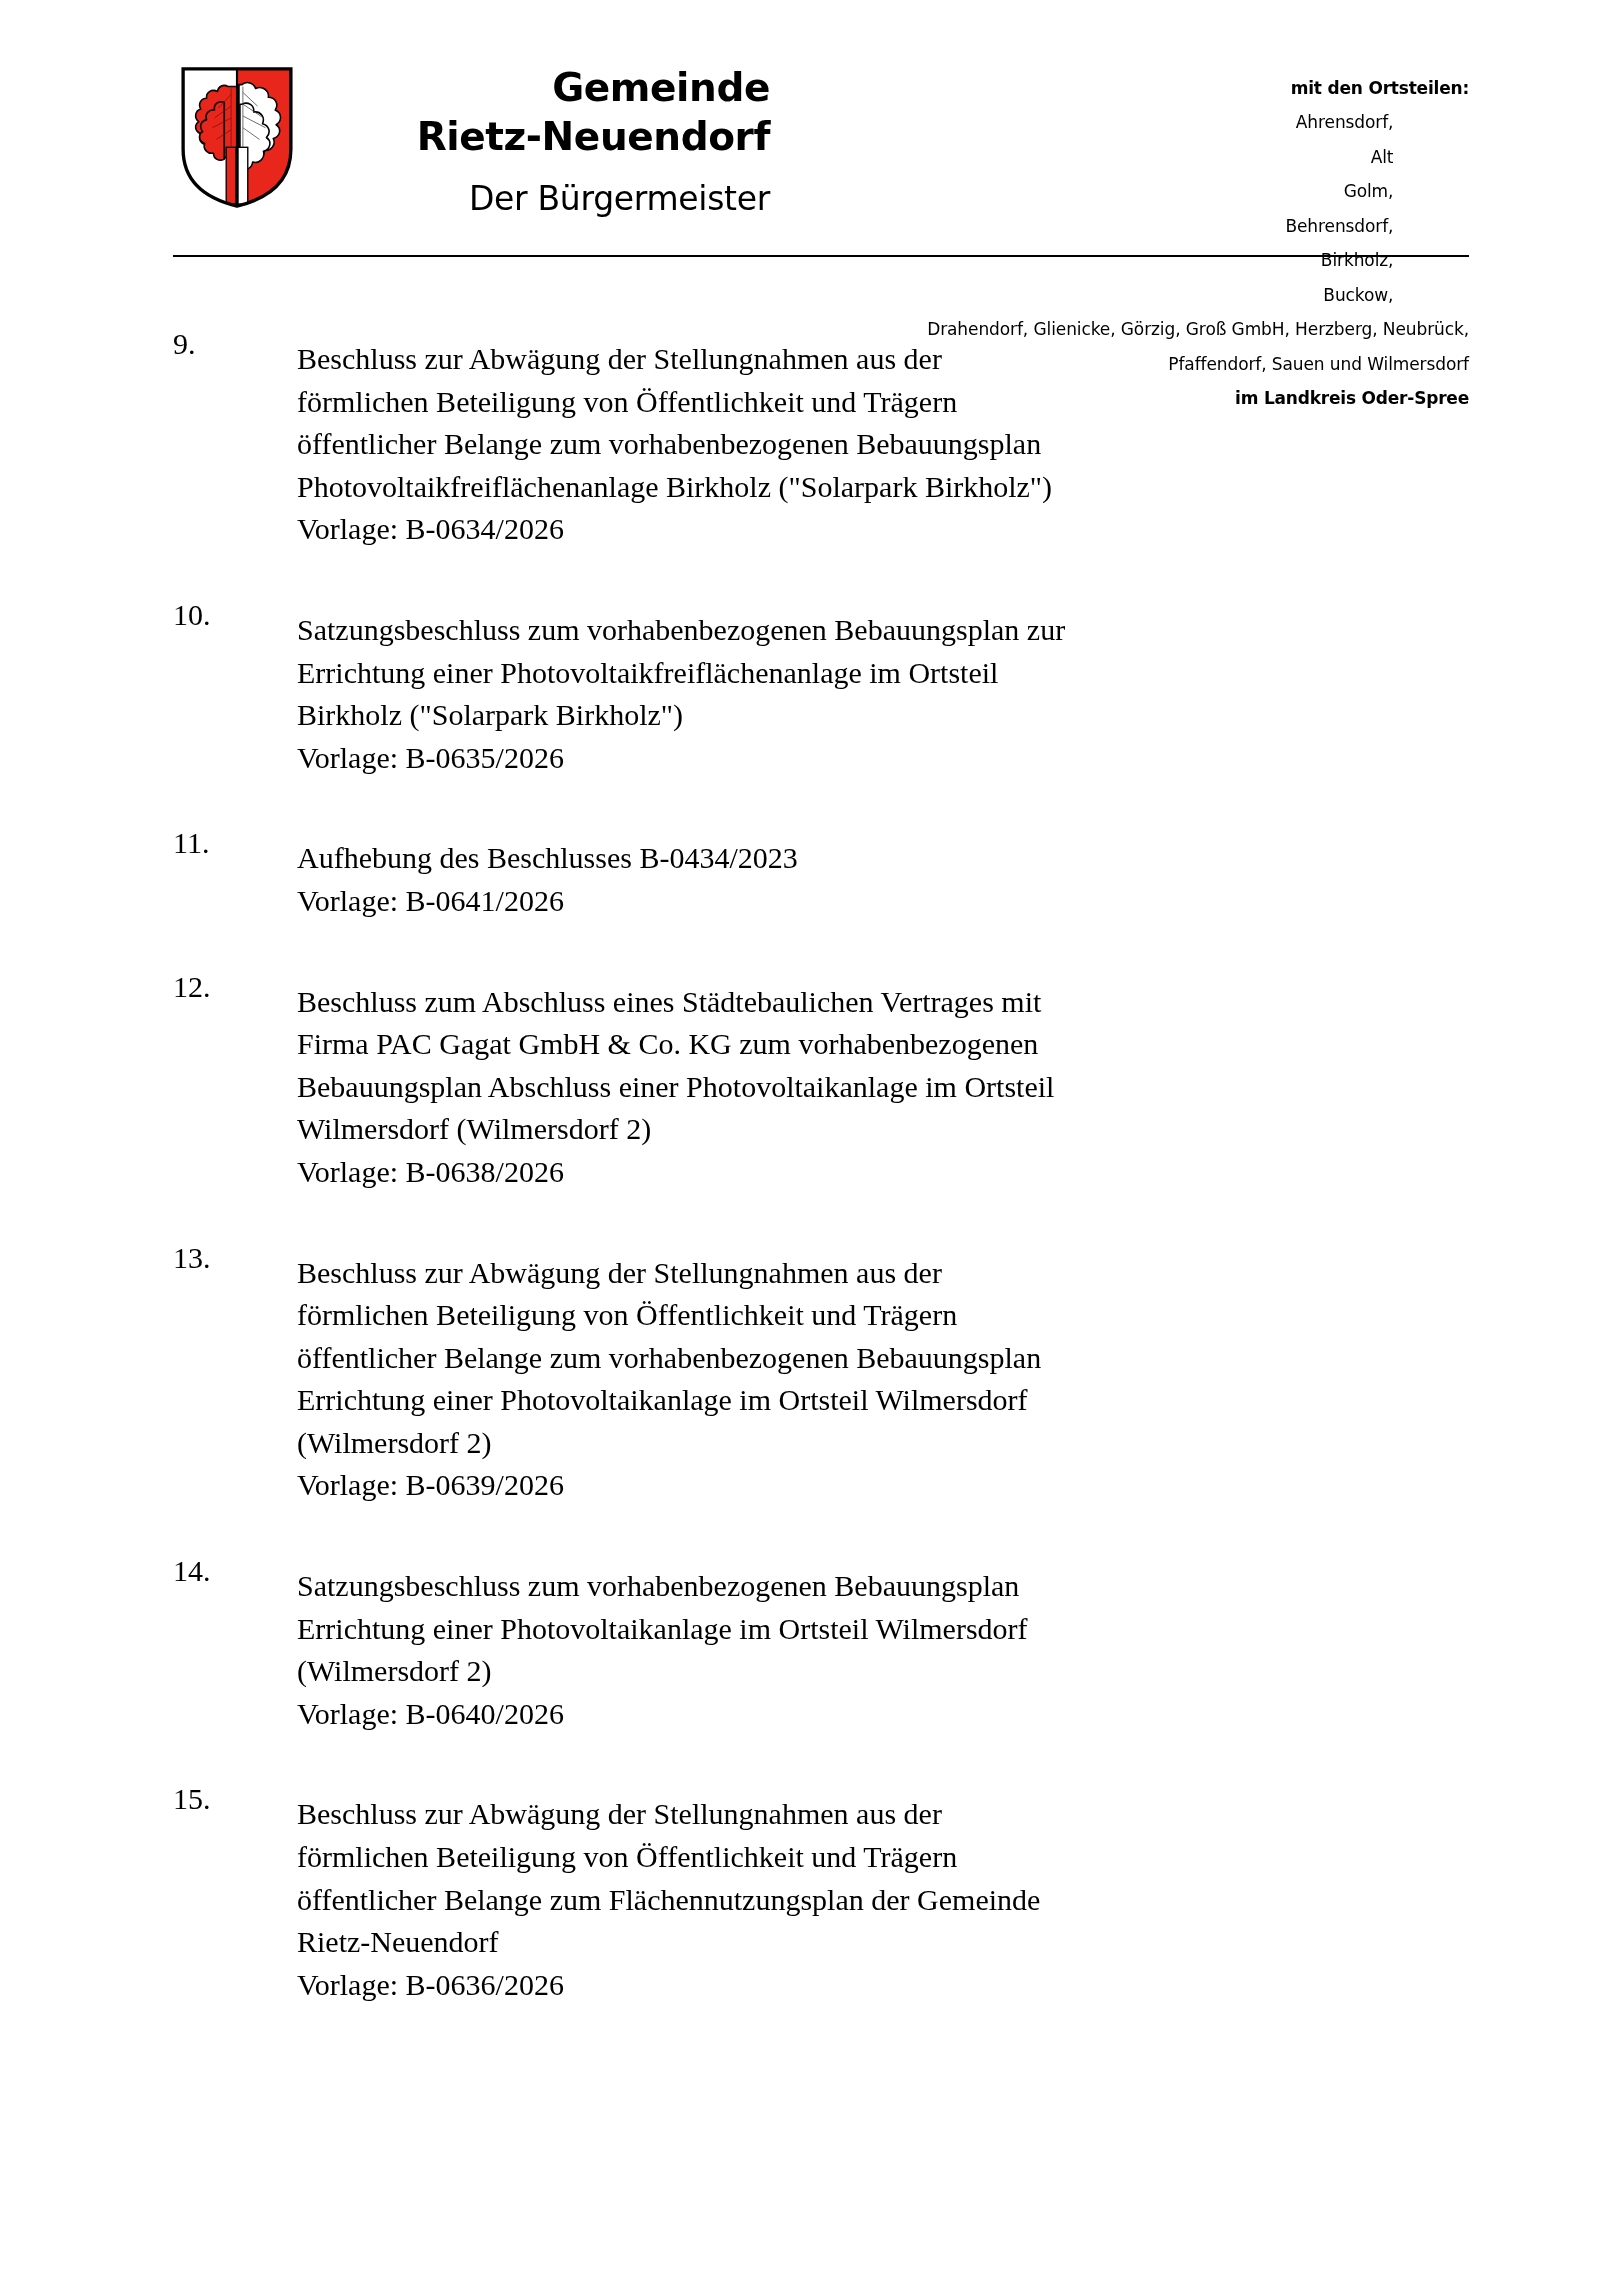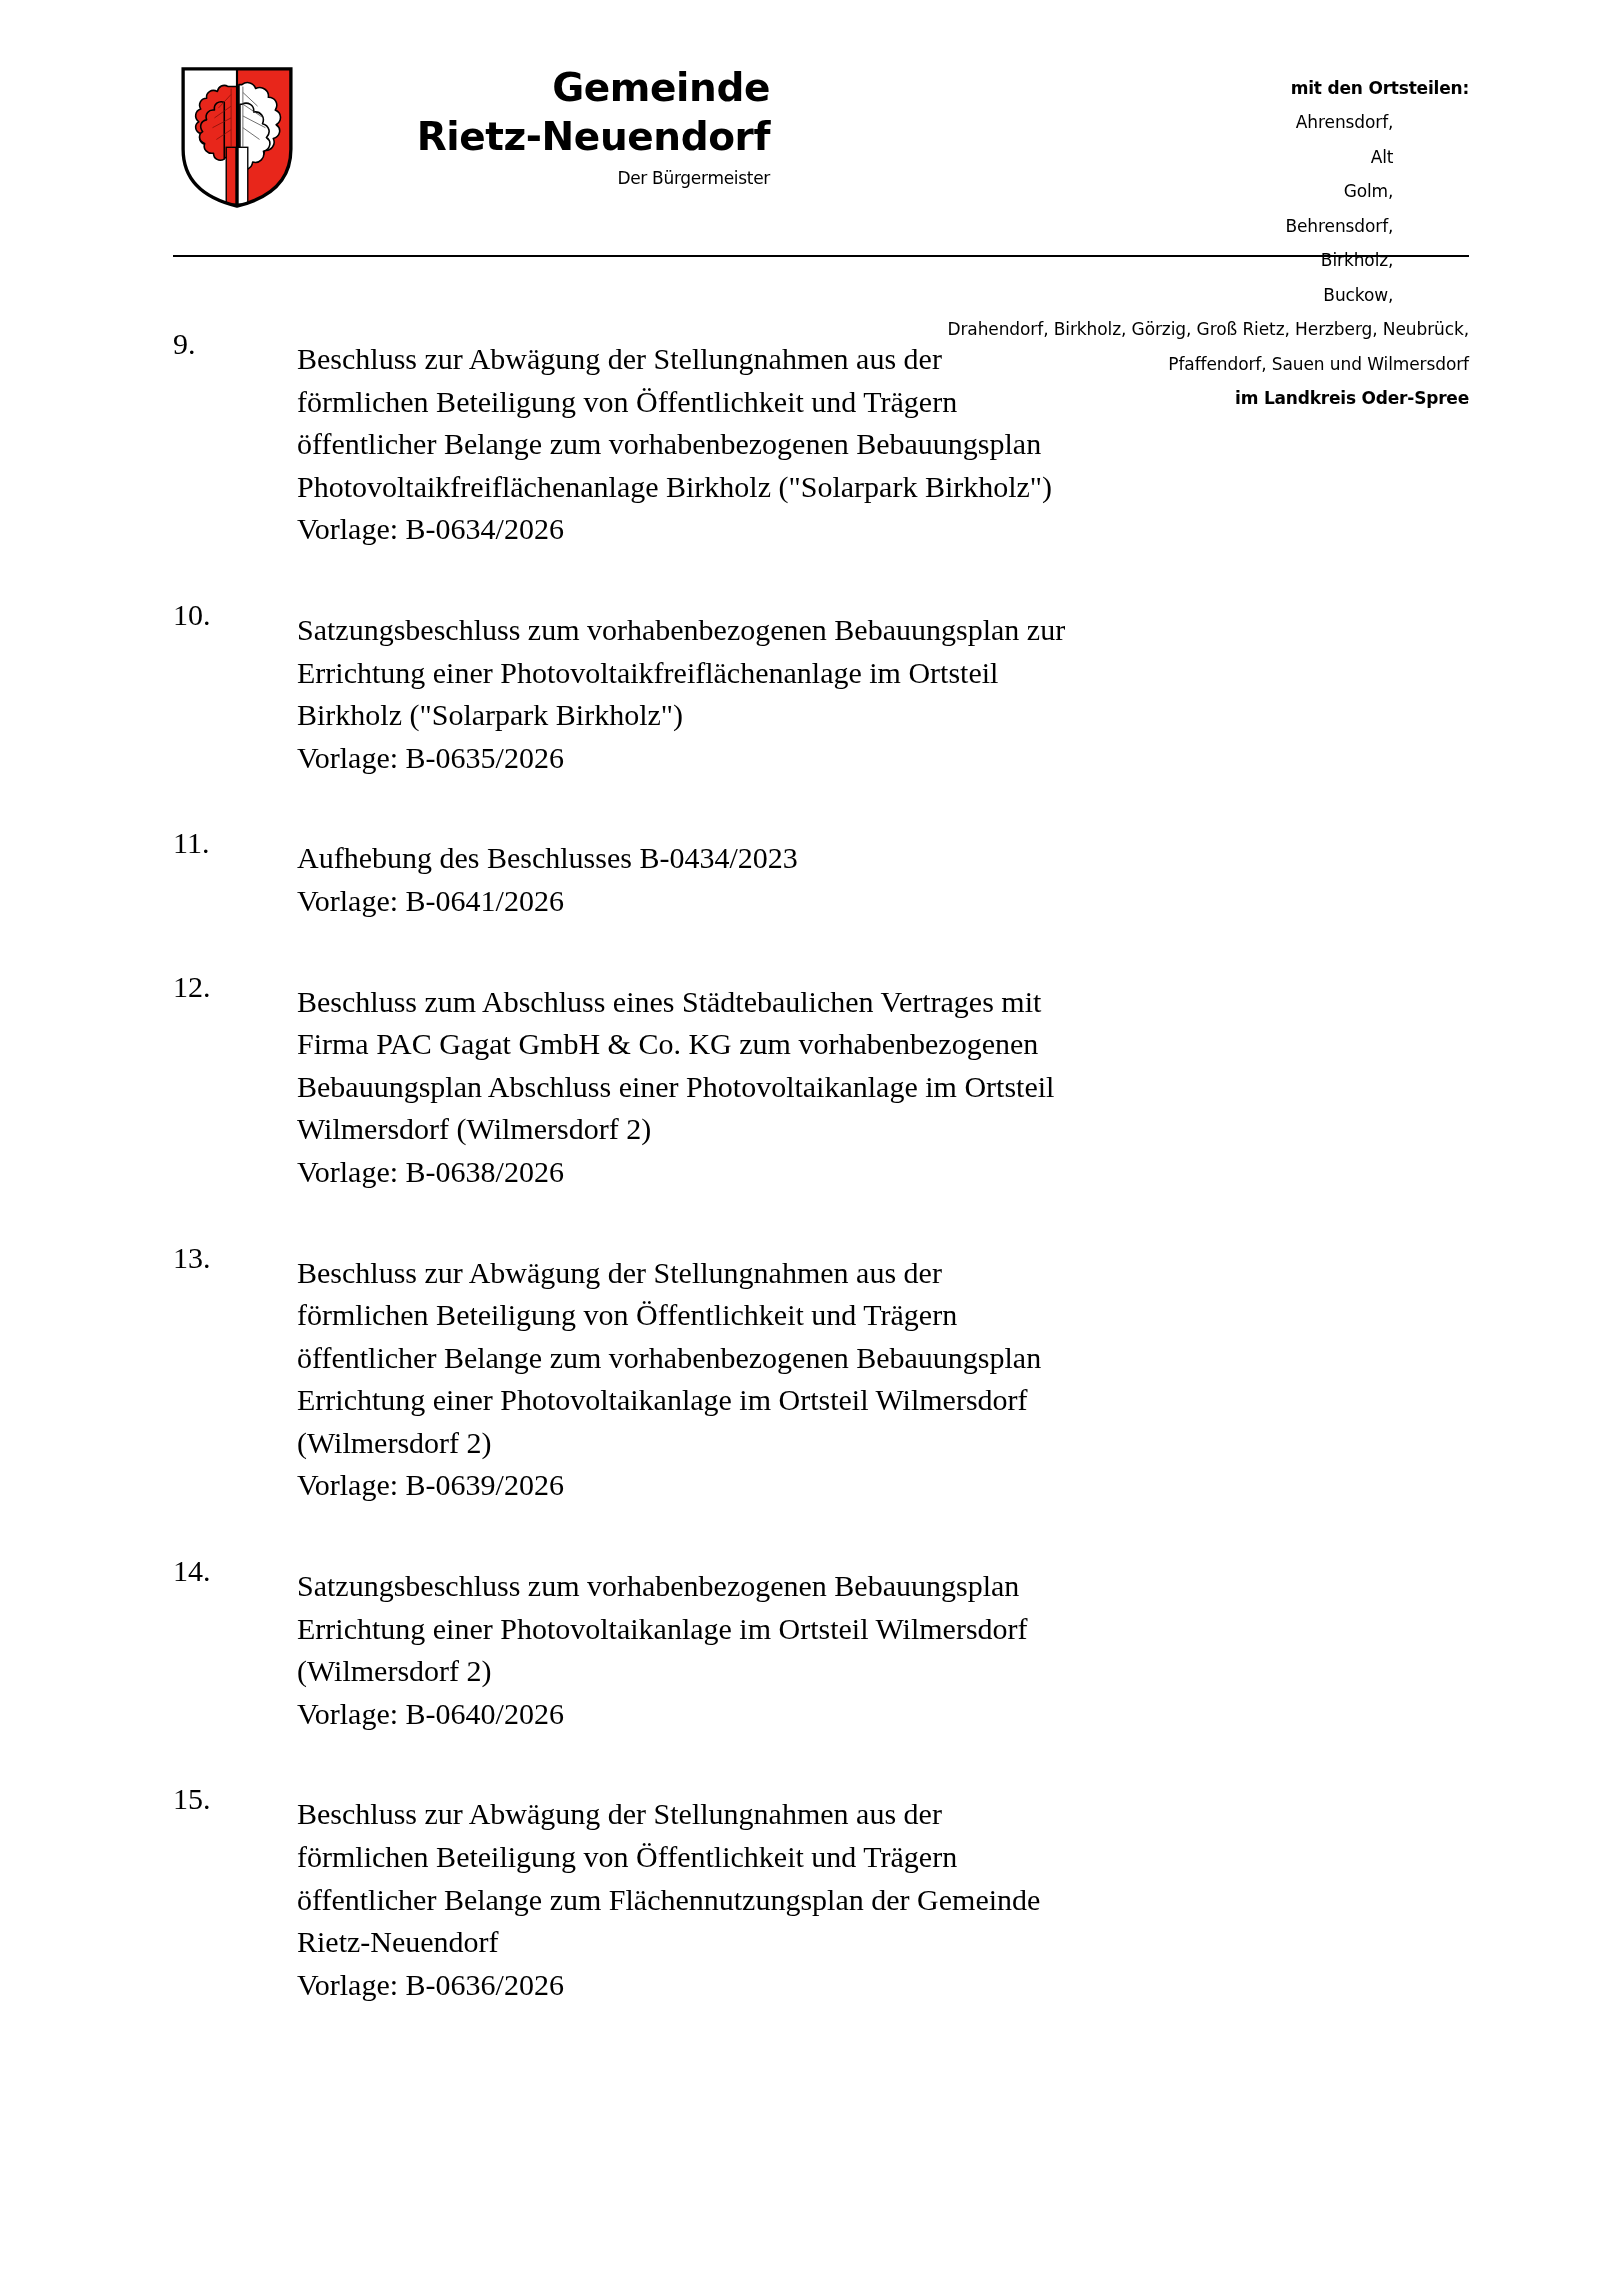"Der Bürgermeister" .subtitle-line { font-size: 17px -> 33px; margin-top: 7px -> 18px }
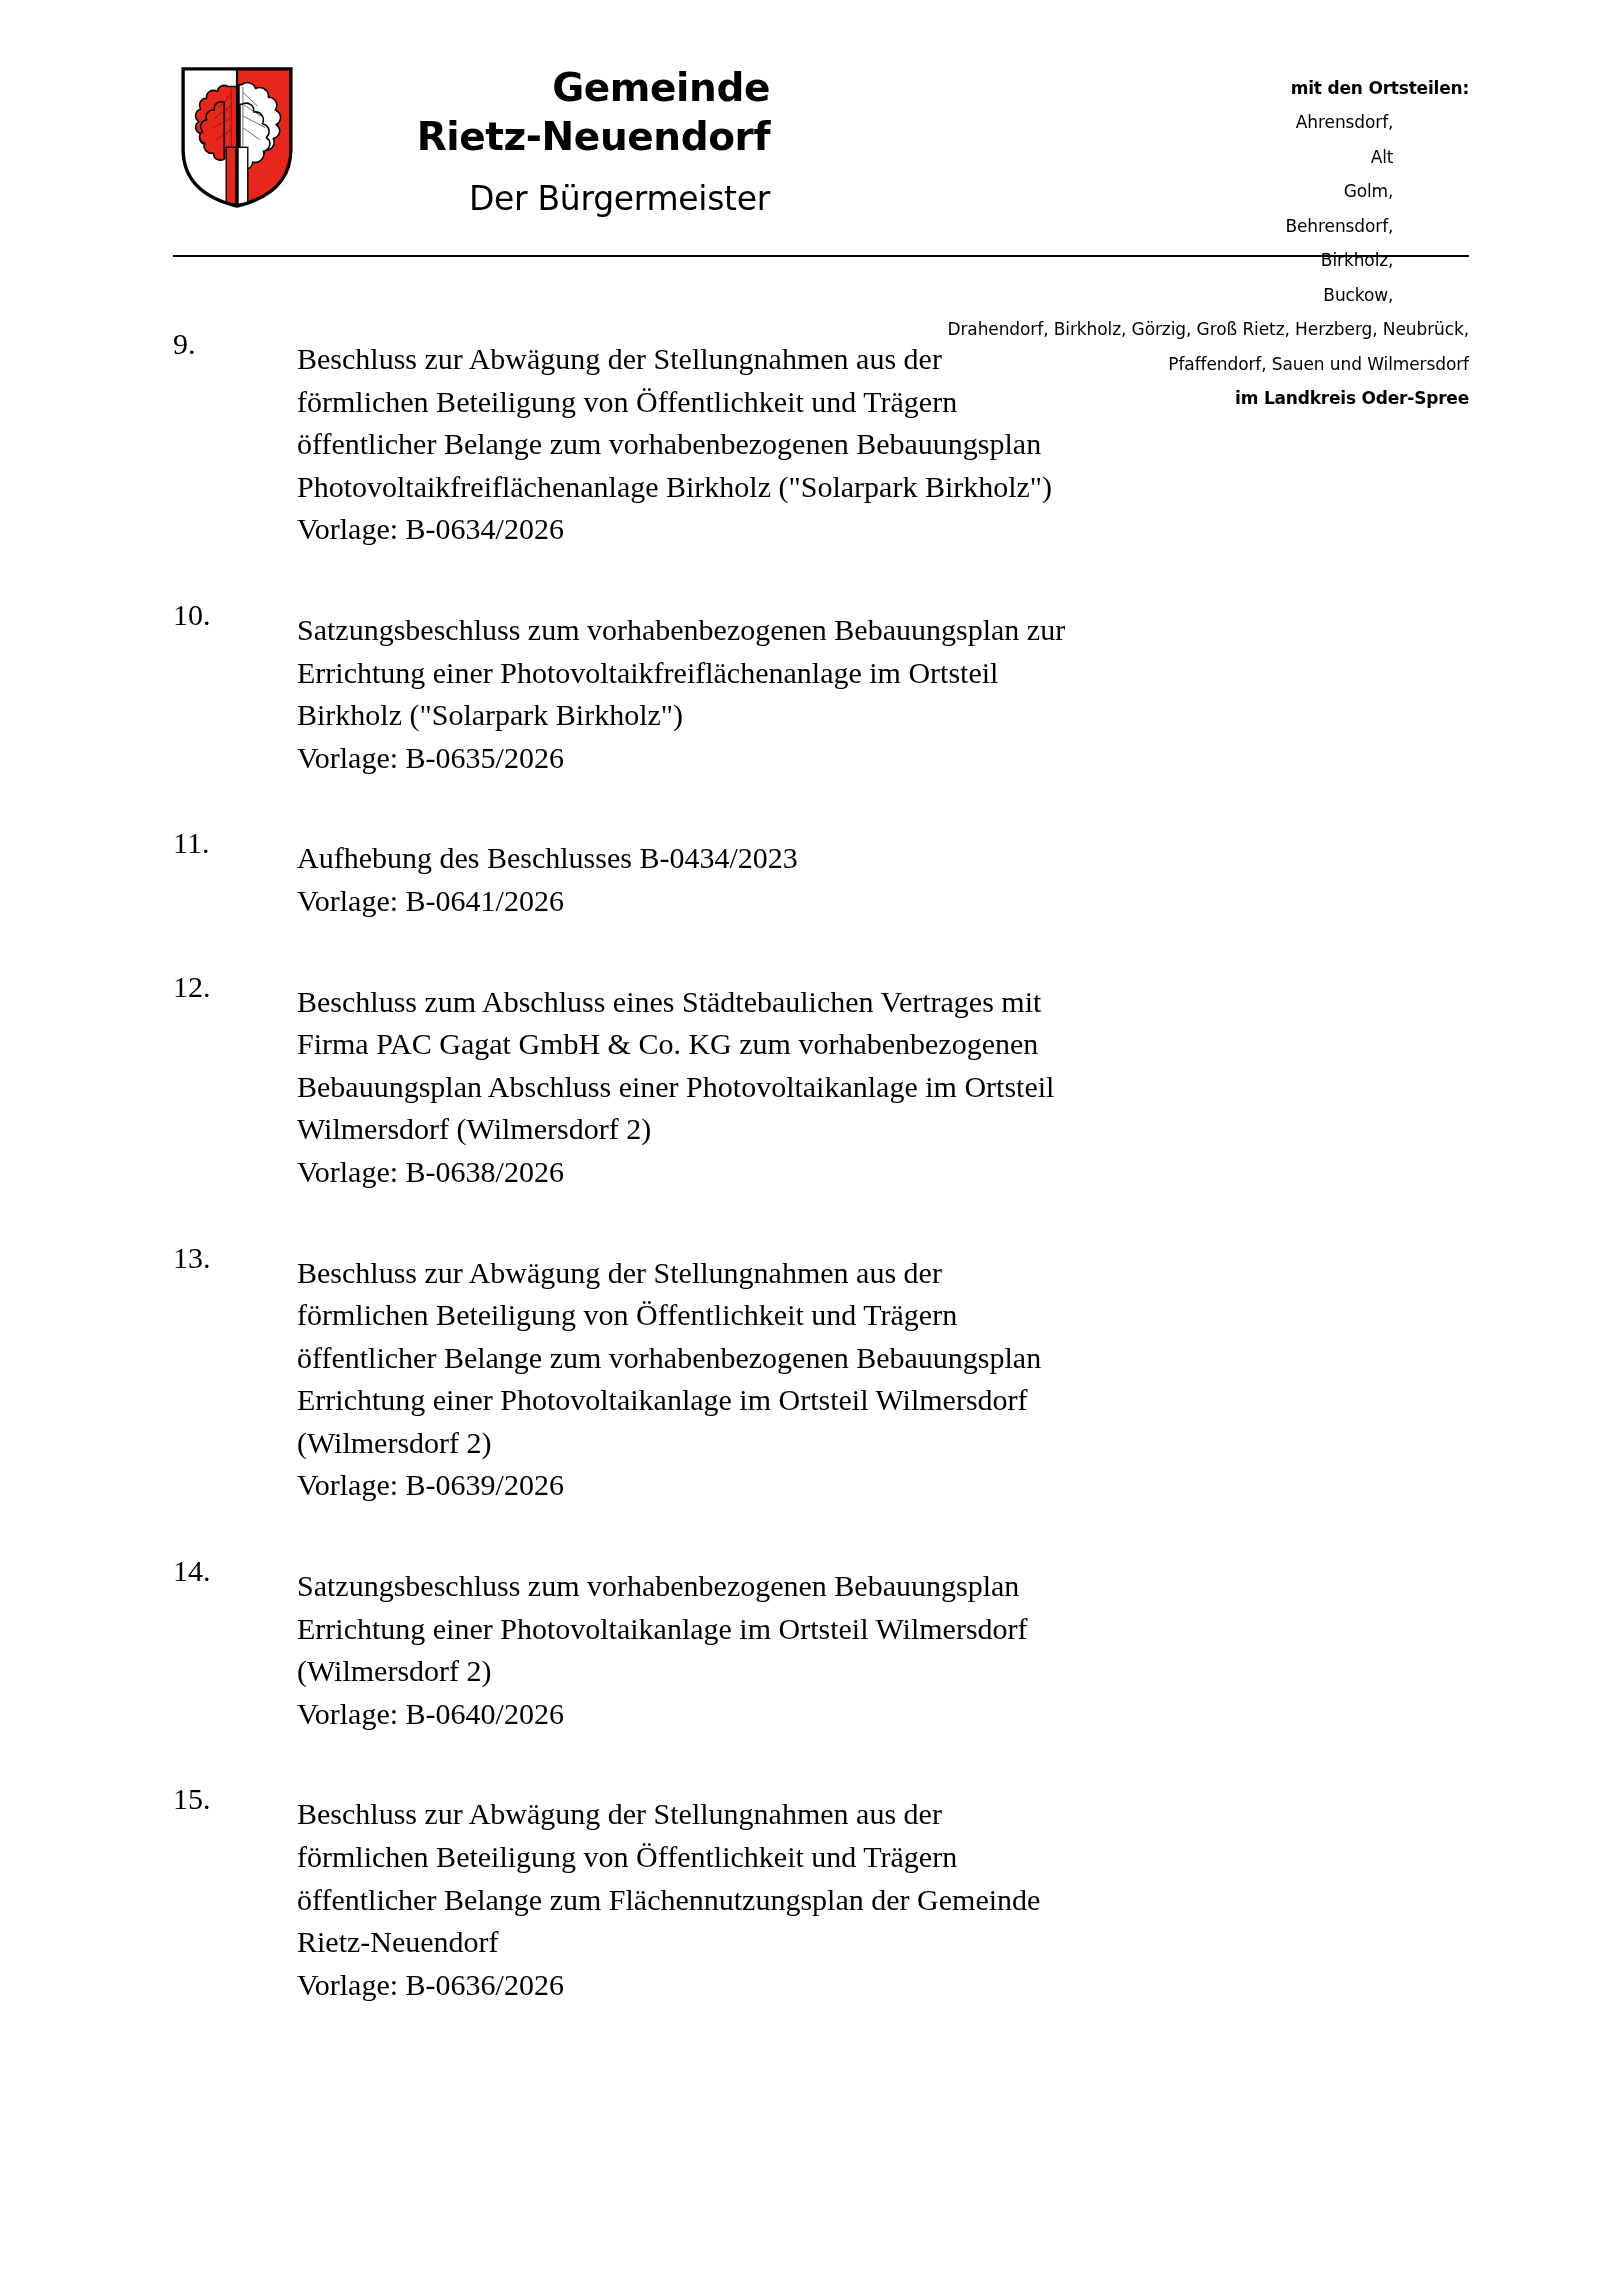"Drahendorf, Birkholz, Görzig, Groß" div.ot-line { text: Birkholz, Görzig, Groß Rietz -> Glienicke, Görzig, Groß GmbH }
